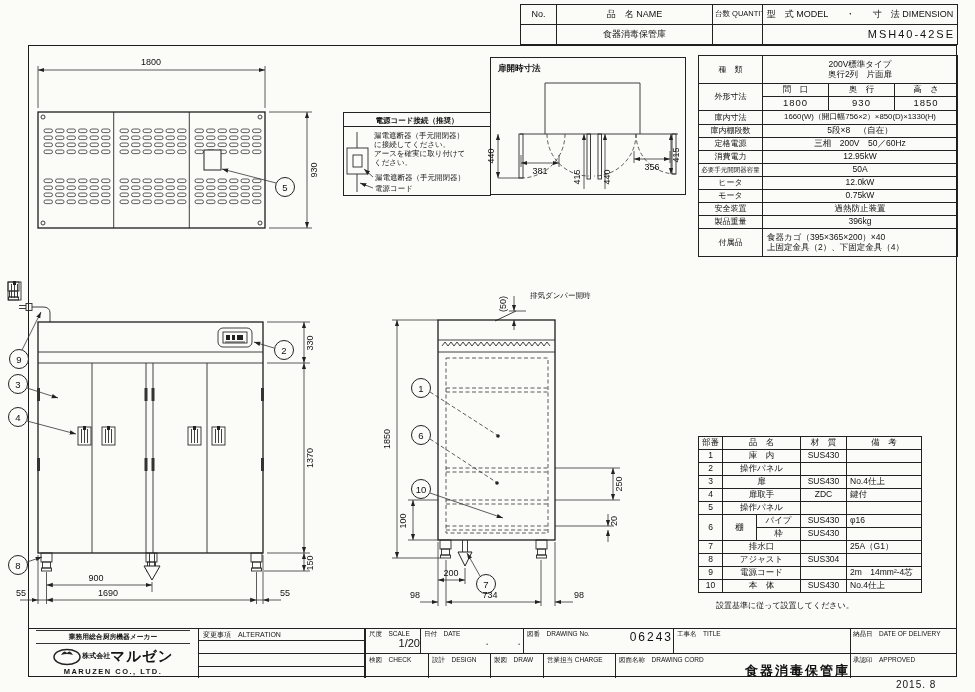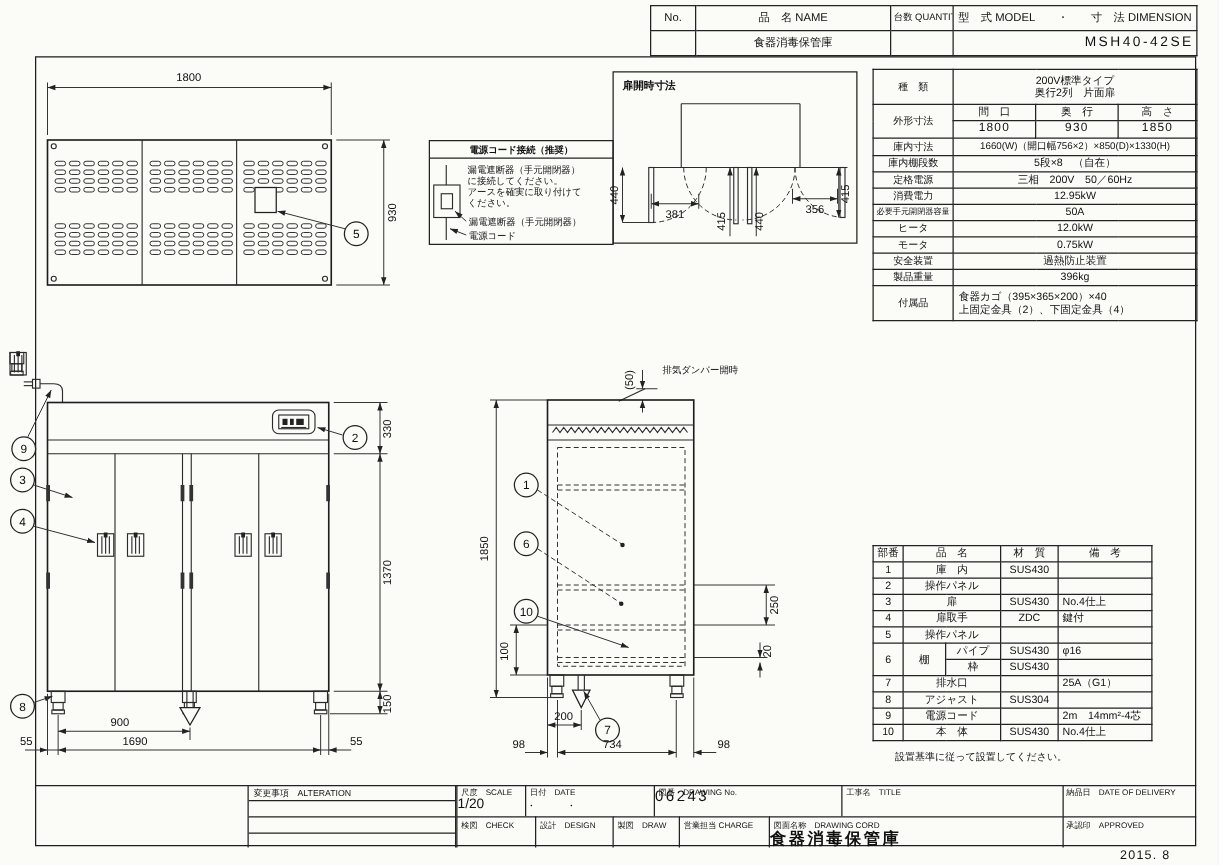"1/20" .fval { text-align: left -> right }
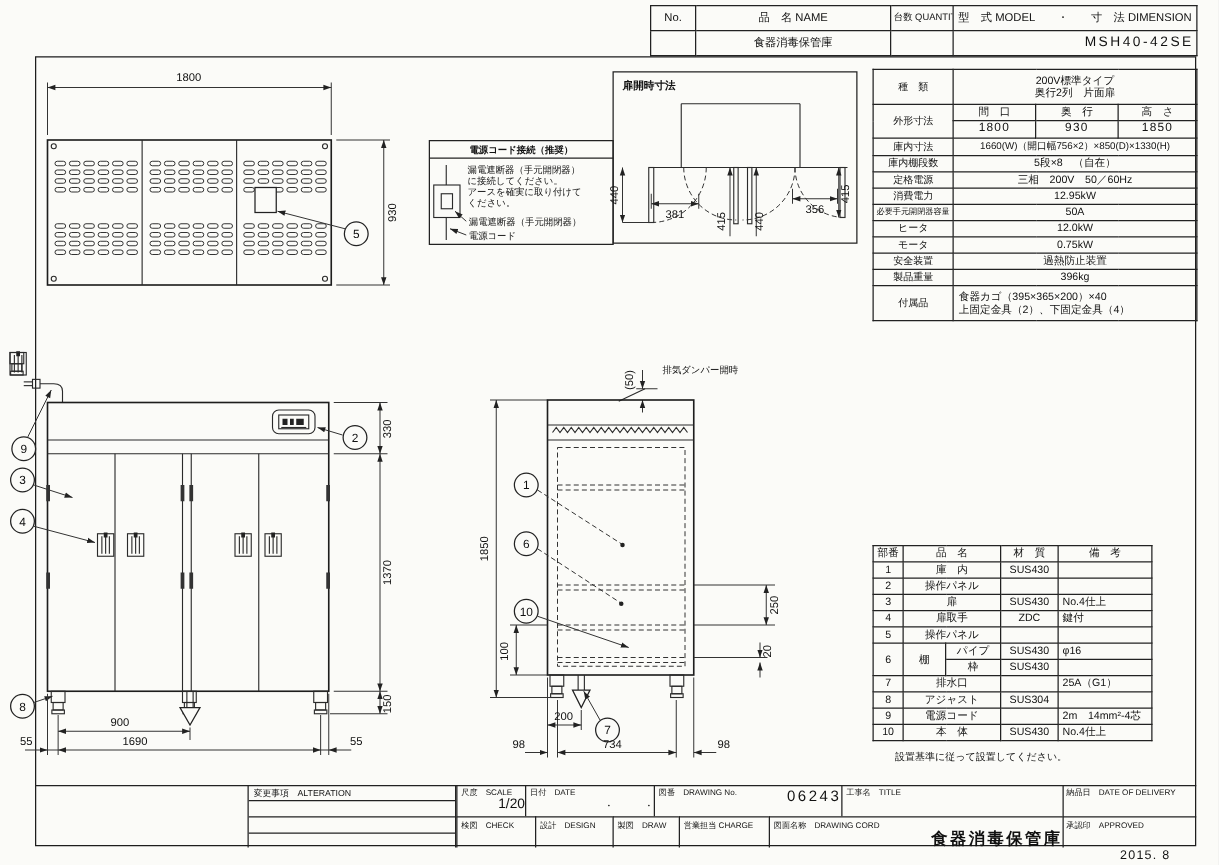"マルゼン" div.abs { html: none -> <div> <div>業務用総合厨房機器メーカー</div> <div> <svg> <ellipse></ellipse> <path></path> </svg> <span>株式会社</span> <span>マルゼン</span> </div> <div>MARUZEN CO., LTD.</div> </div> }
